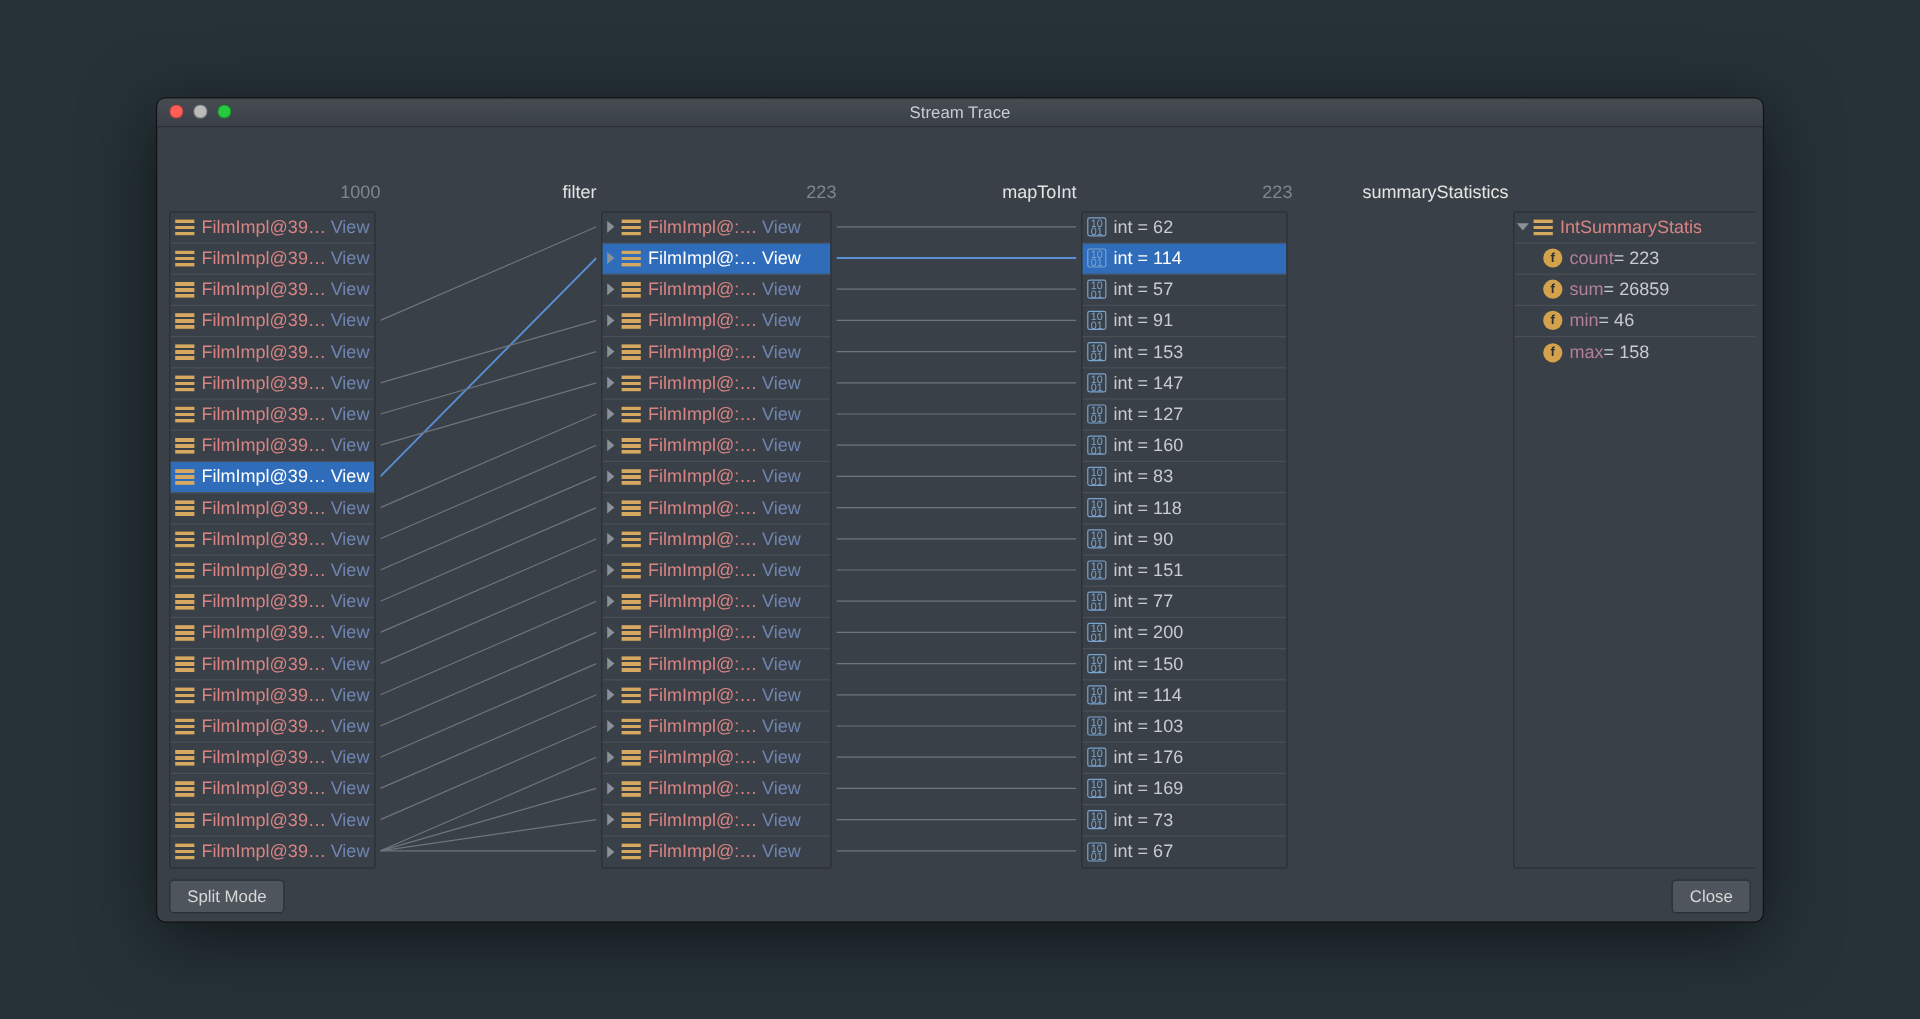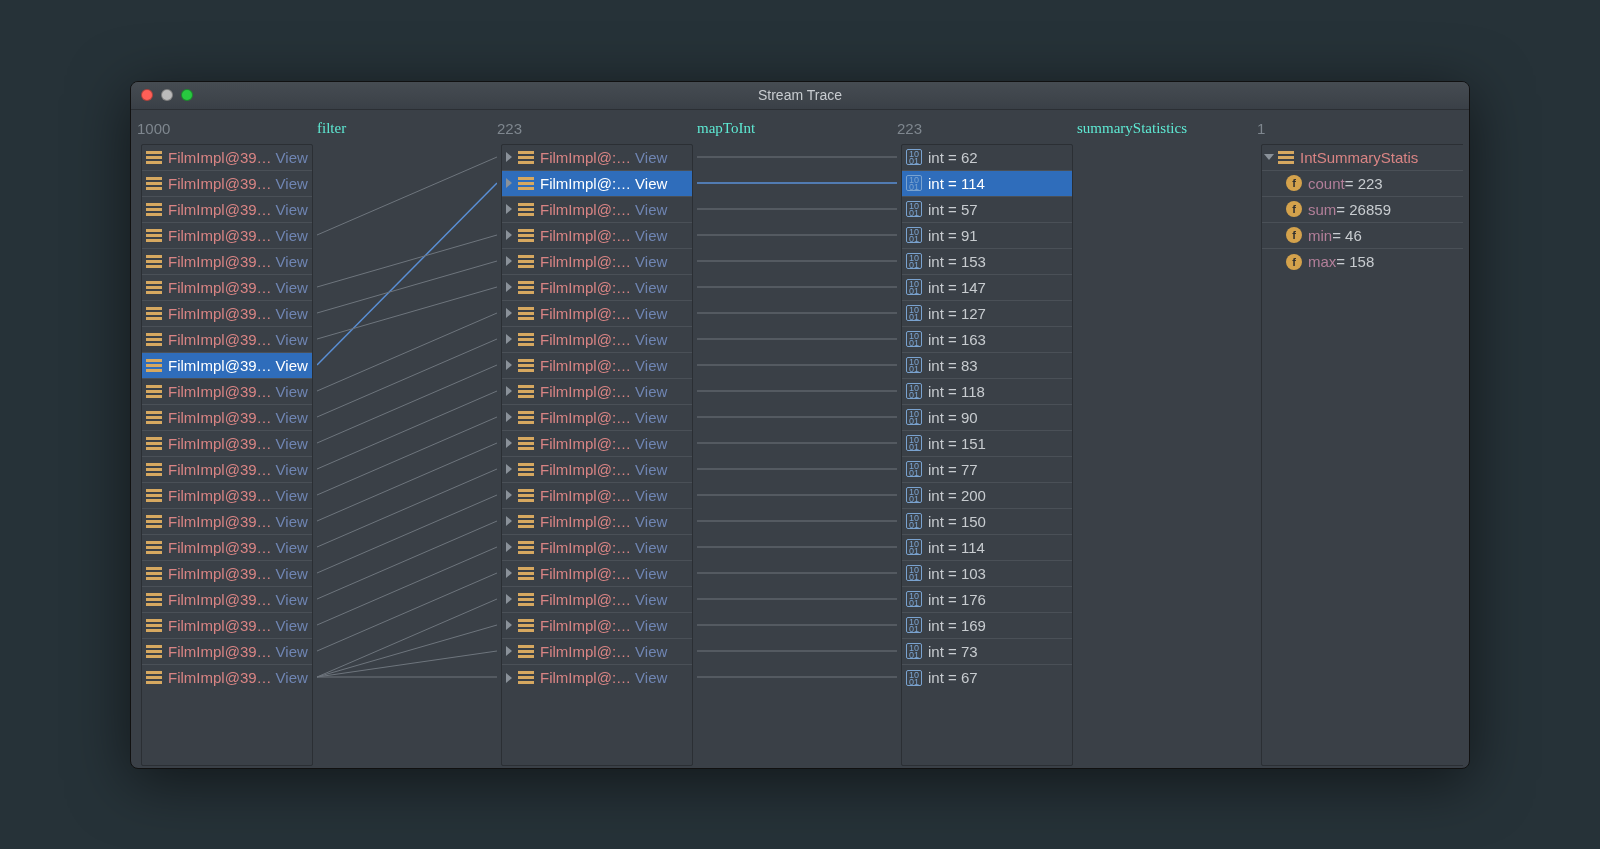"1000" .headers { margin-top: none -> 36px; text-align: left -> right }
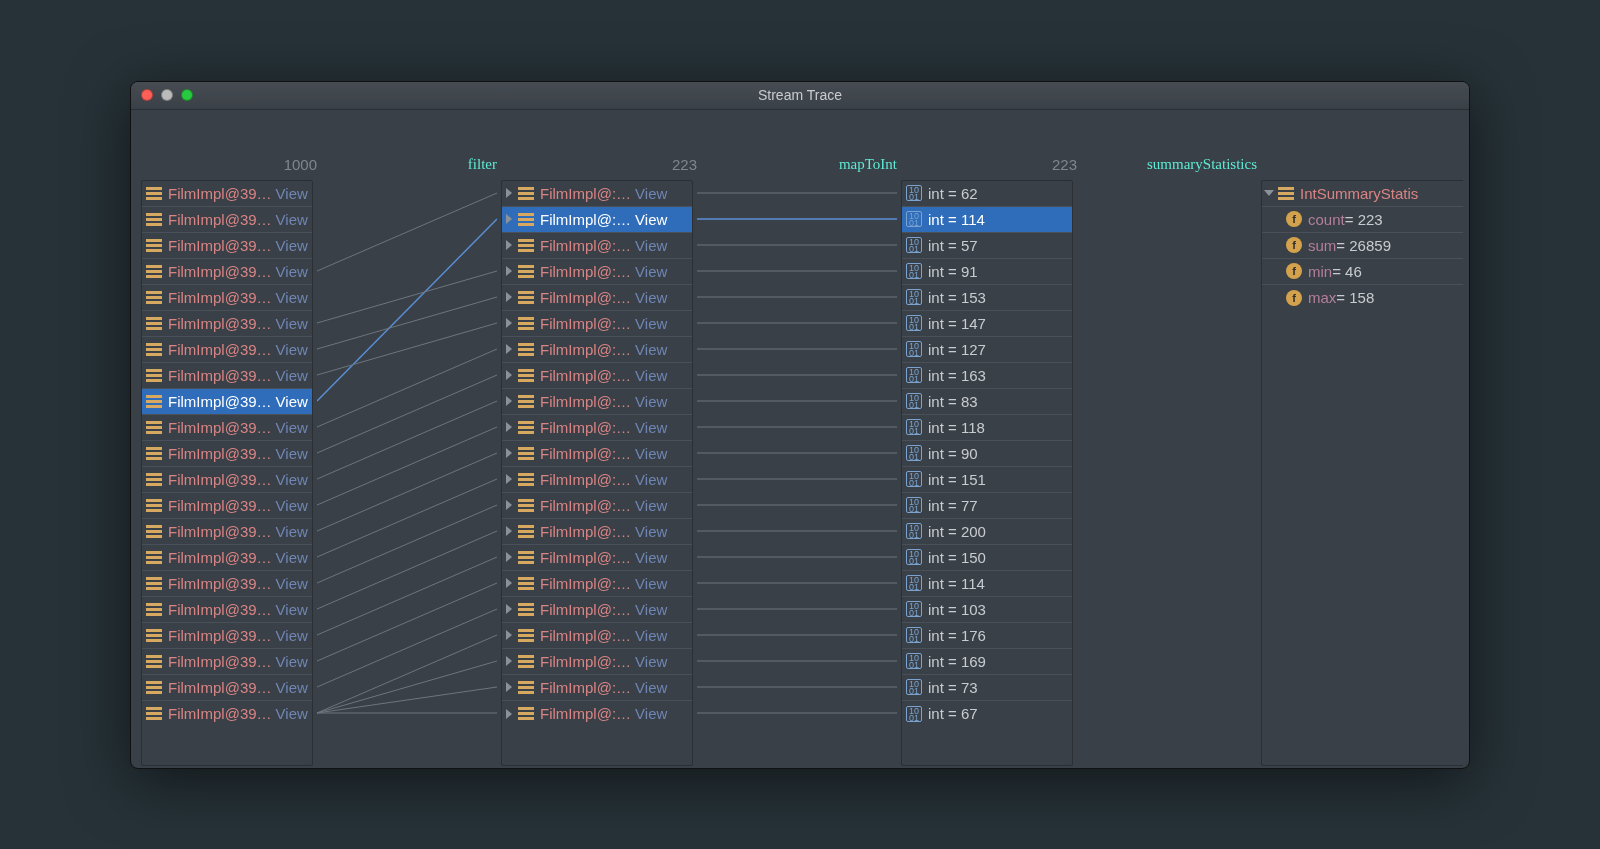"filter" .headers .dark { color: #5eead4 -> #e5e5e5; font-family: Liberation Serif, serif -> none }
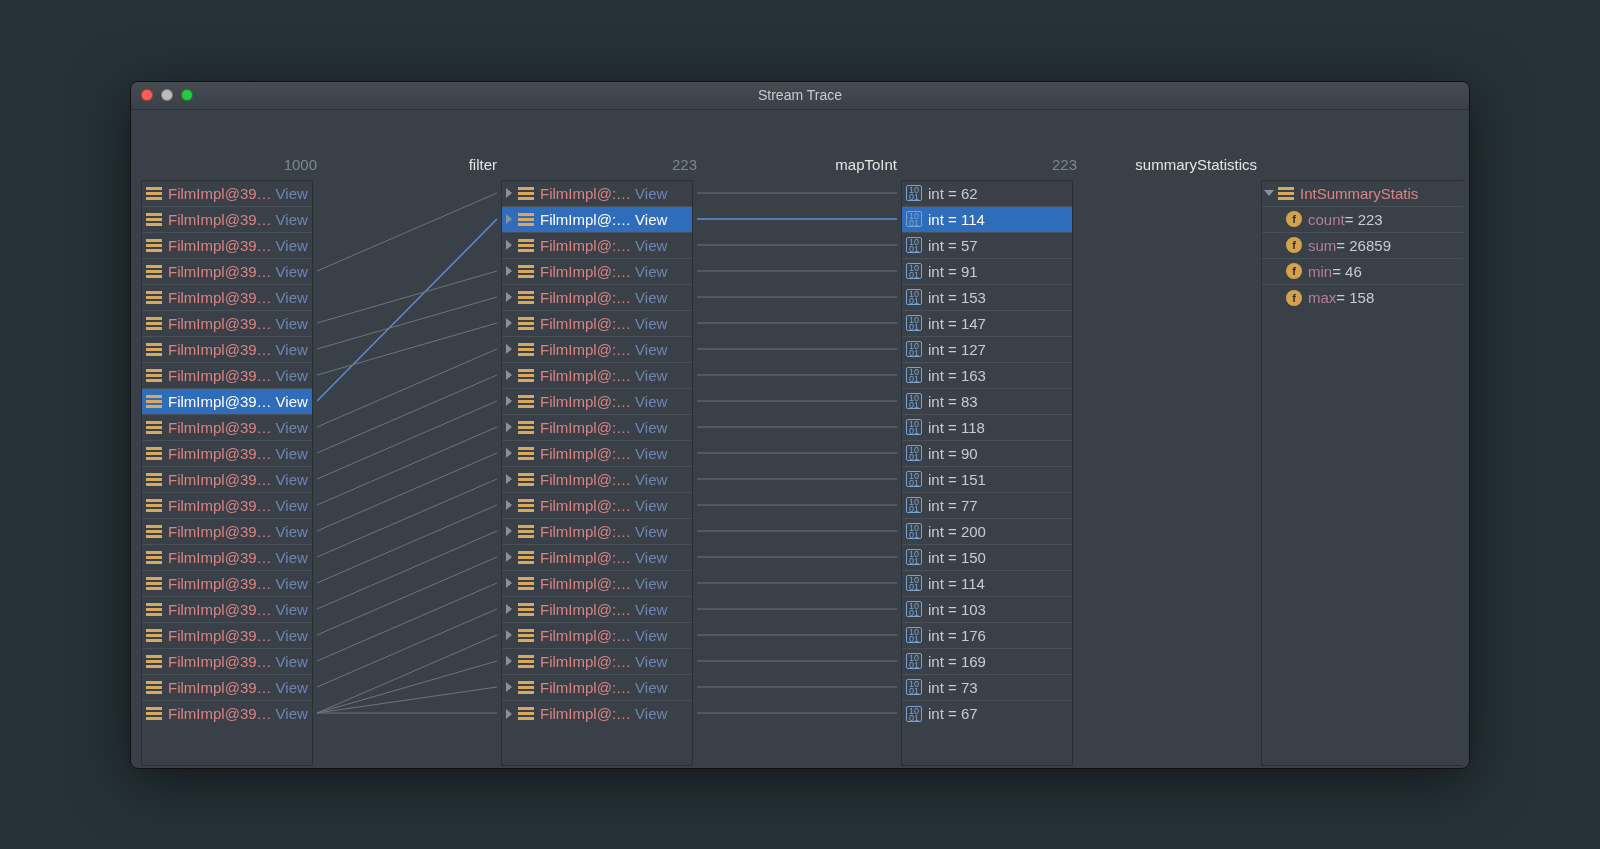"int = 163" span.int-label { text: 163 -> 160 }
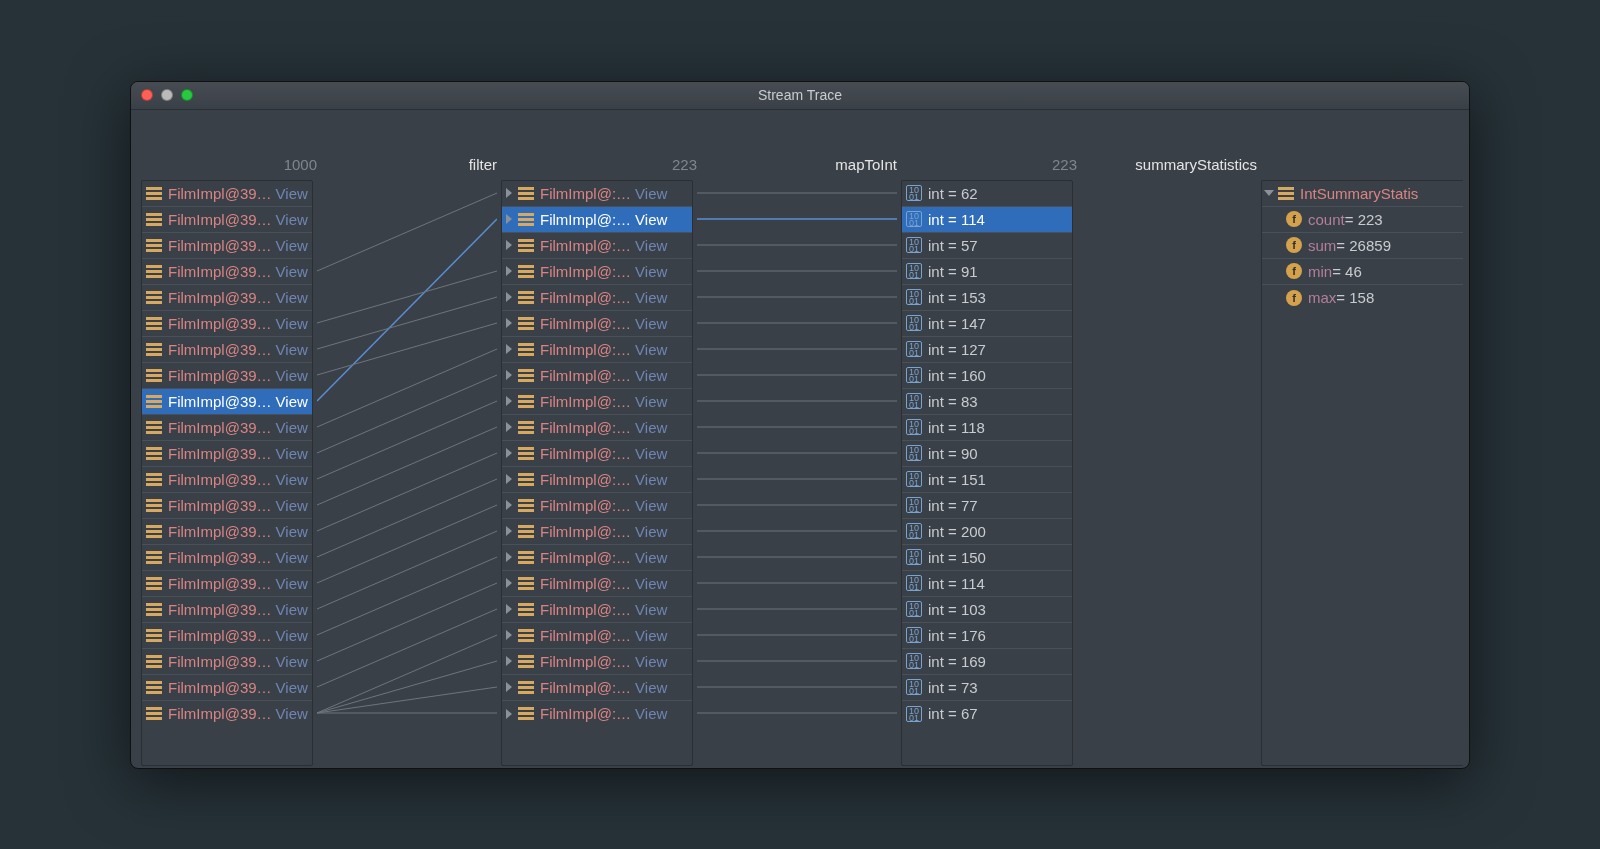"Split Mode" div.footer { html: none -> <div> <button>Split Mode</button> <button>Close</button> </div> }
